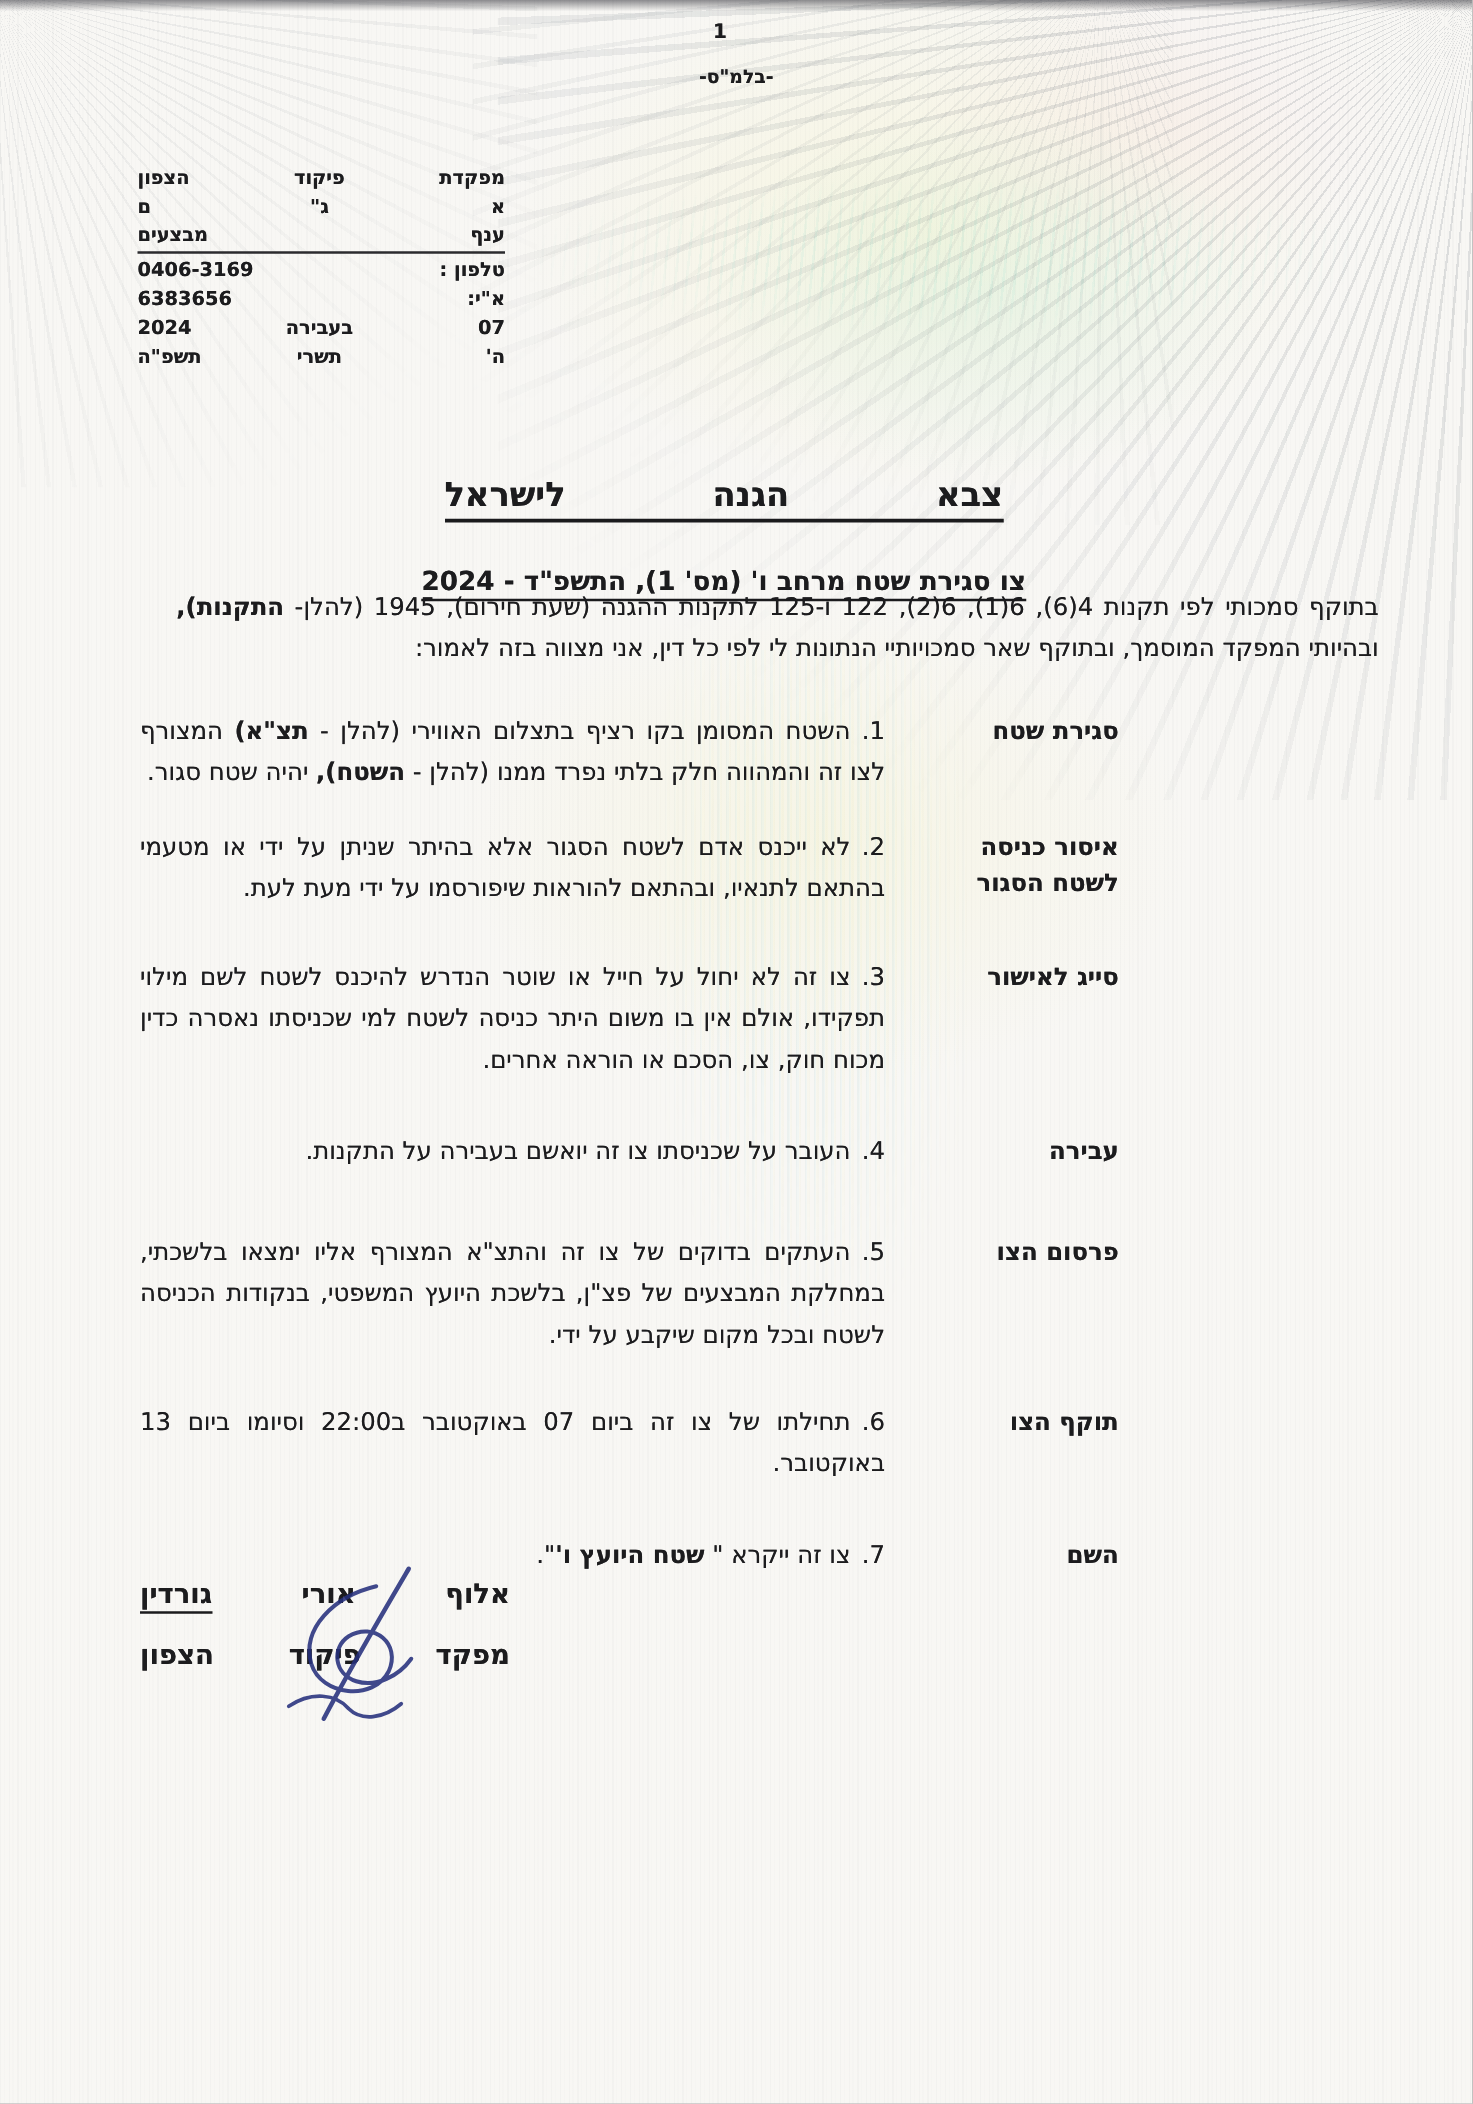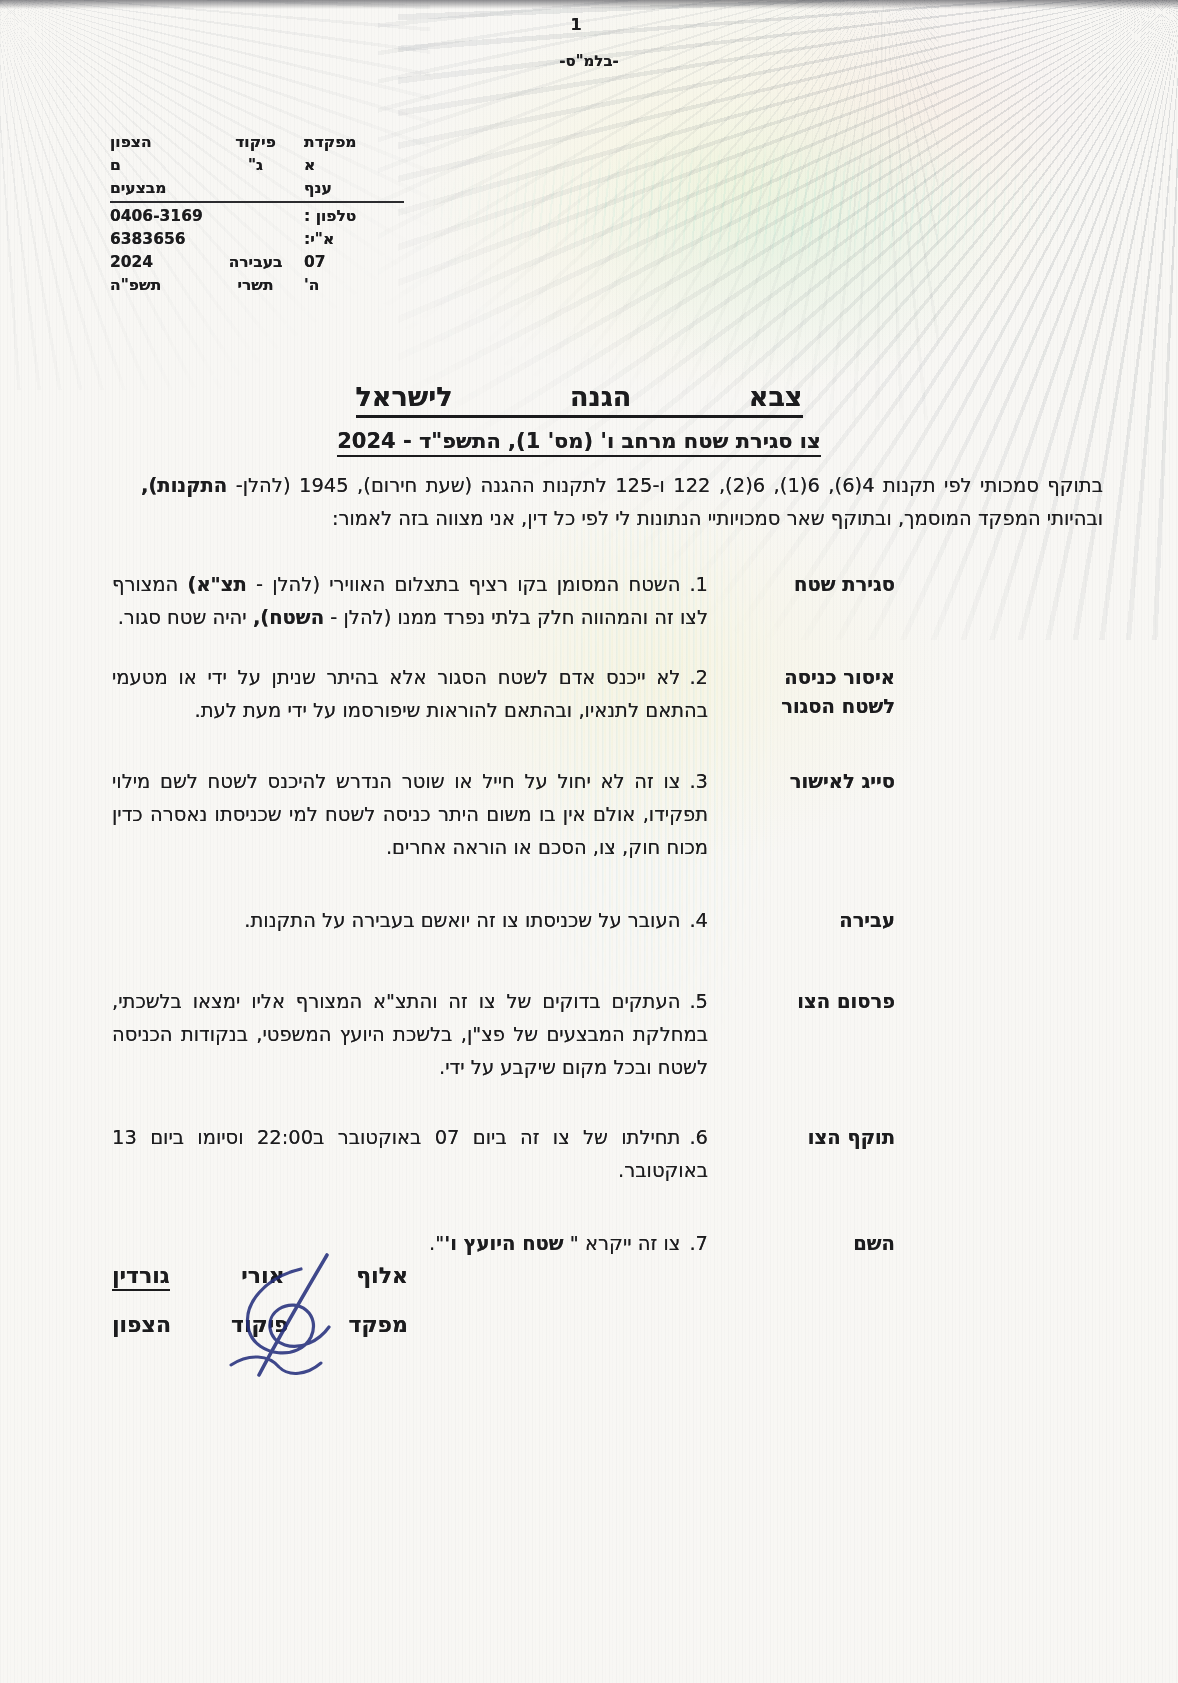"מפקדת" .lh-row .cr { text-align: left -> right }
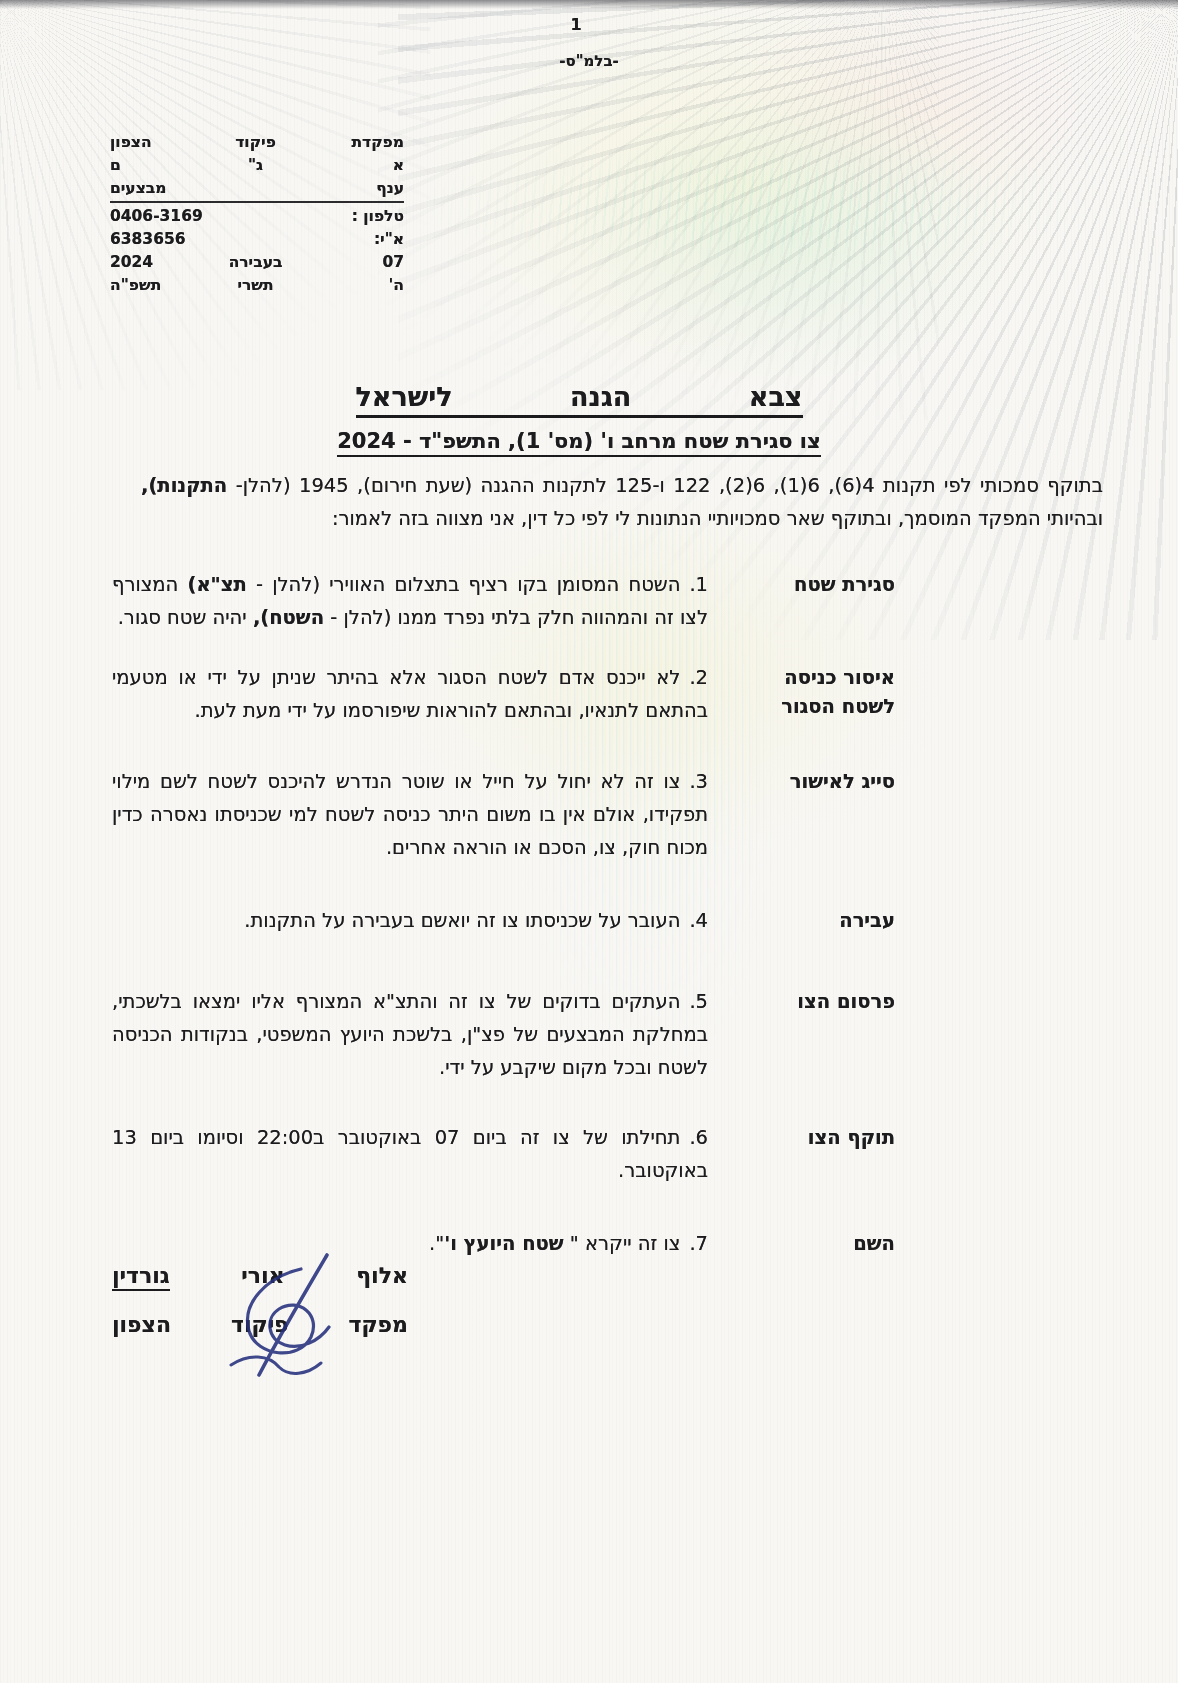"צו סגירת שטח מרחב ו'" .subtitle-inner { margin-top: none -> 24px }
